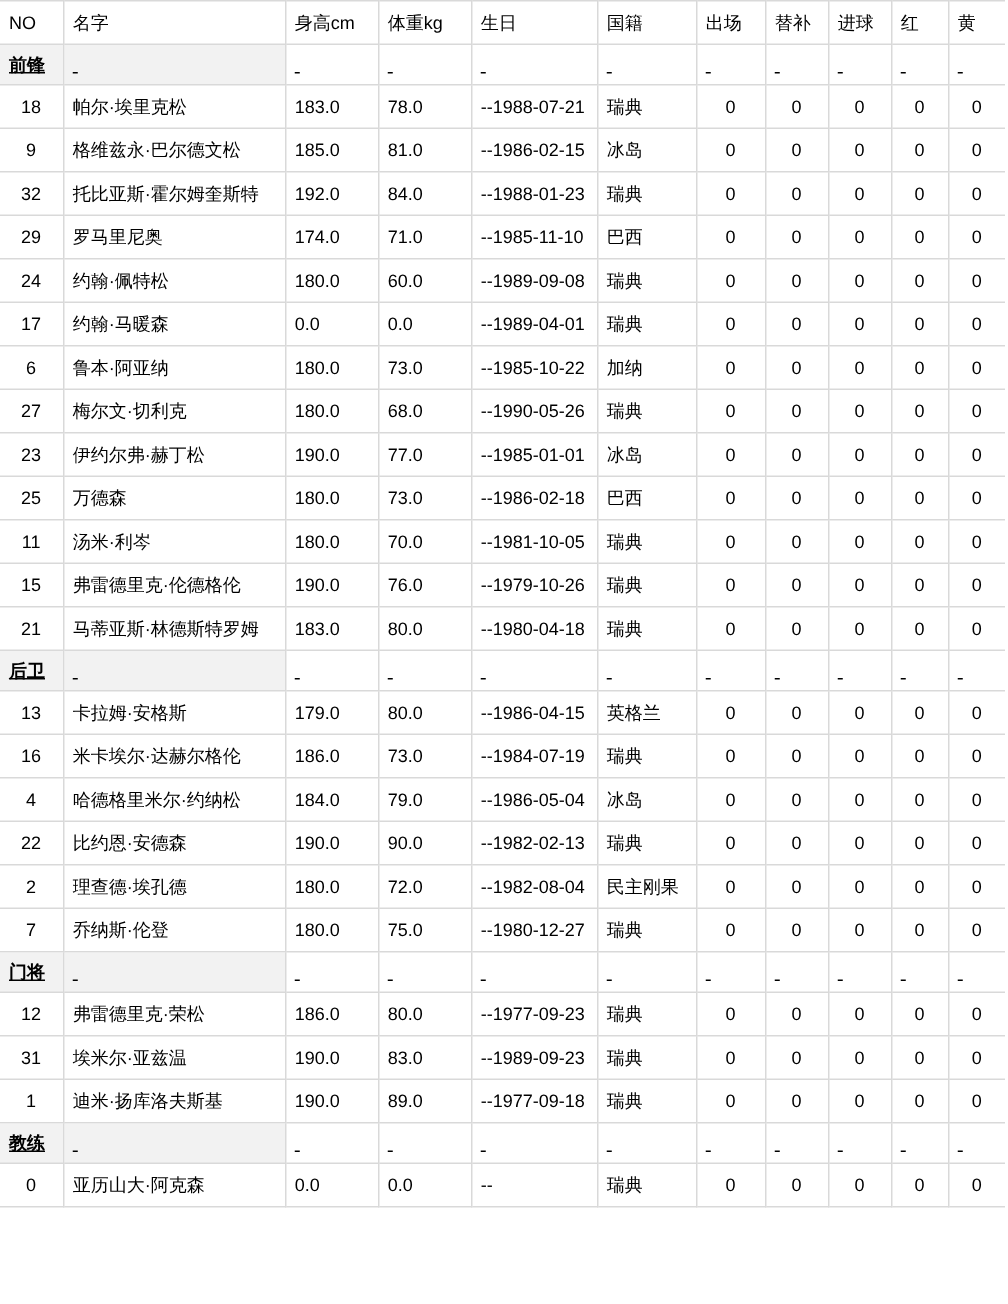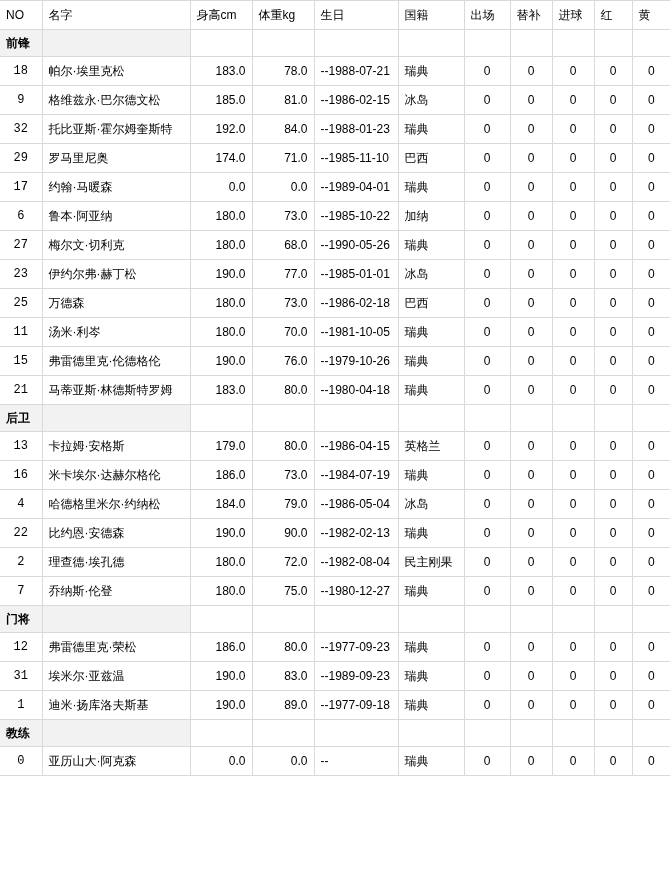"前锋" tr.group td { text-decoration: none -> underline }
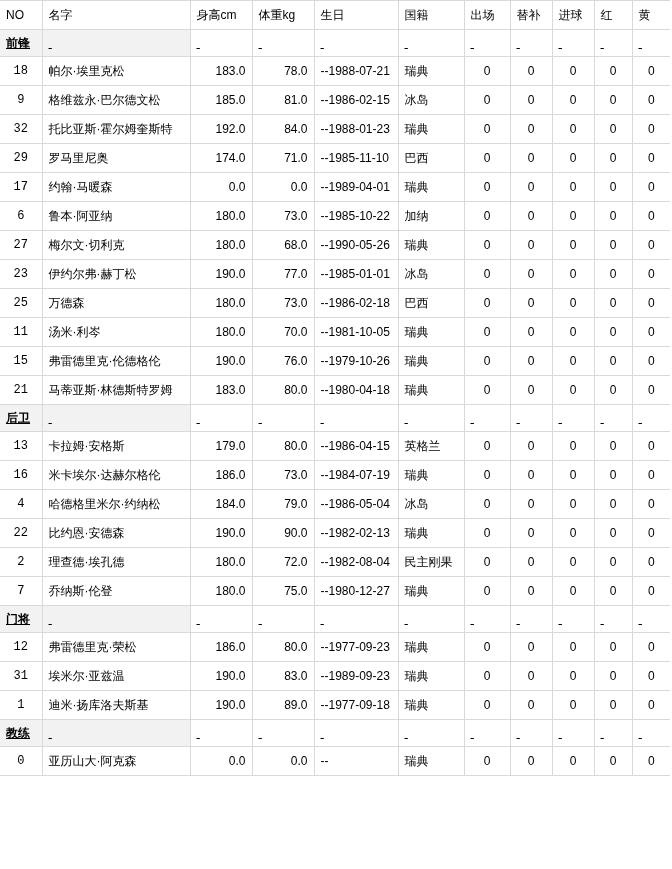"18" td.num, th.num { font-family: Liberation Mono, monospace -> none }
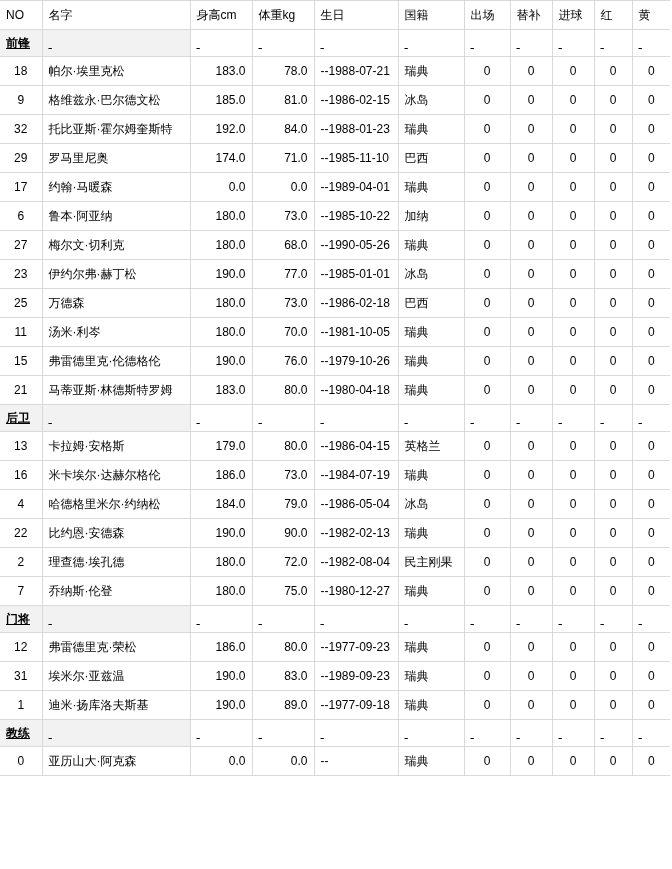"183.0" td.val { text-align: right -> left }
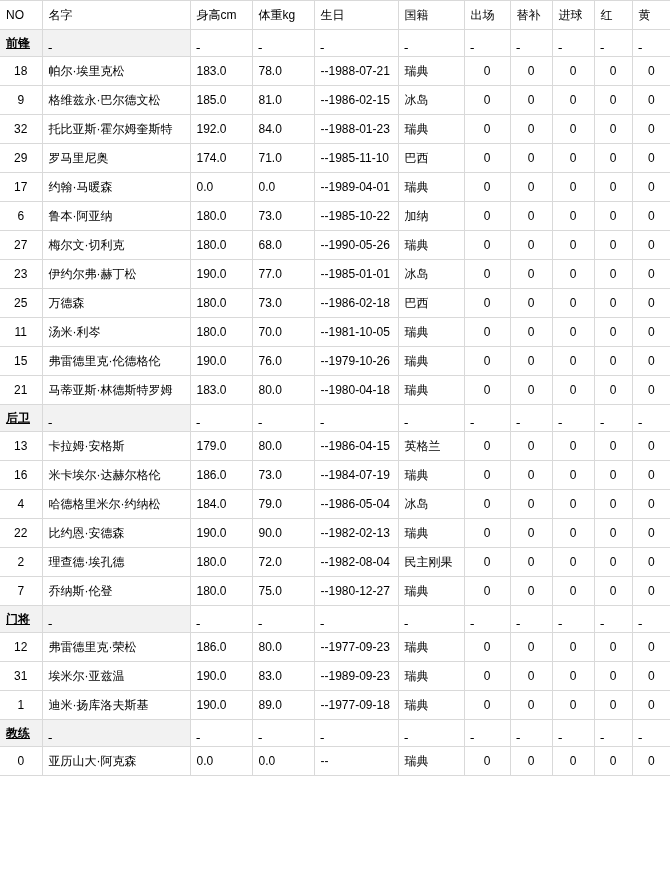"24" tr { html: none -> <tr> <td>24</td> <td>约翰·佩特松</td> <td>180.0</td> <td>60.0</td> <td>--1989-09-08</td> <td>瑞典</td> <td>0</td> <td>0</td> <td>0</td> <td>0</td> <td>0</td> </tr> }
